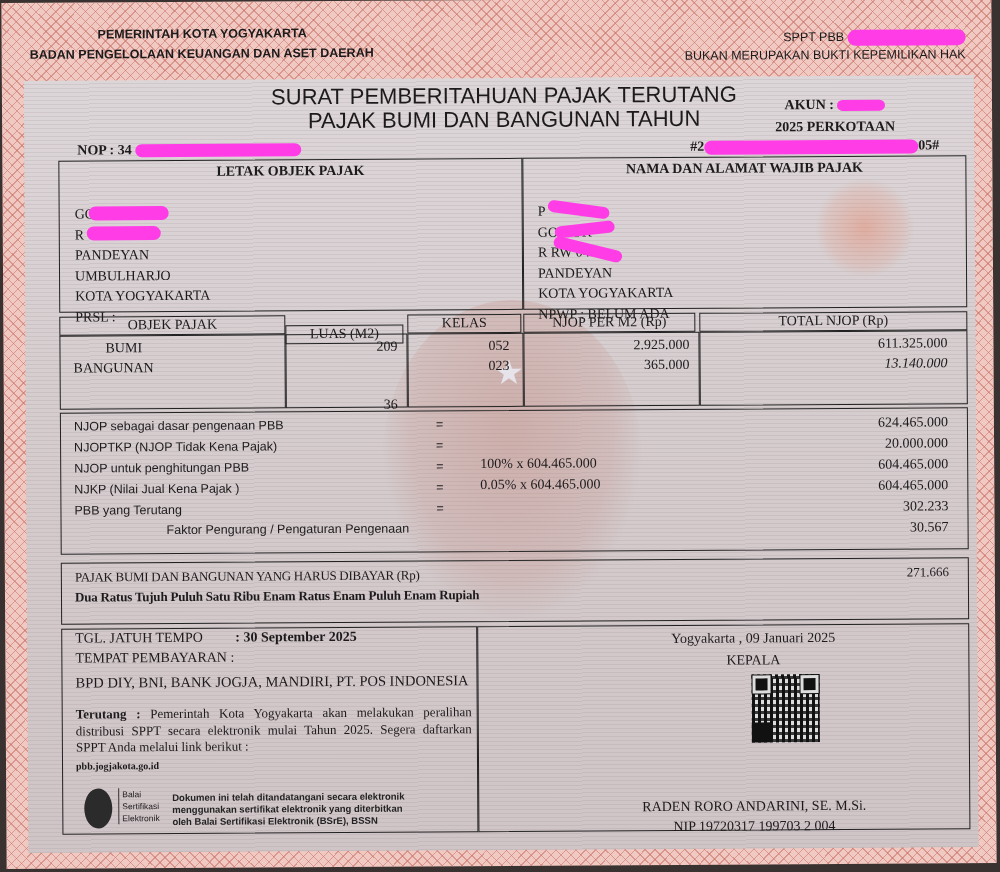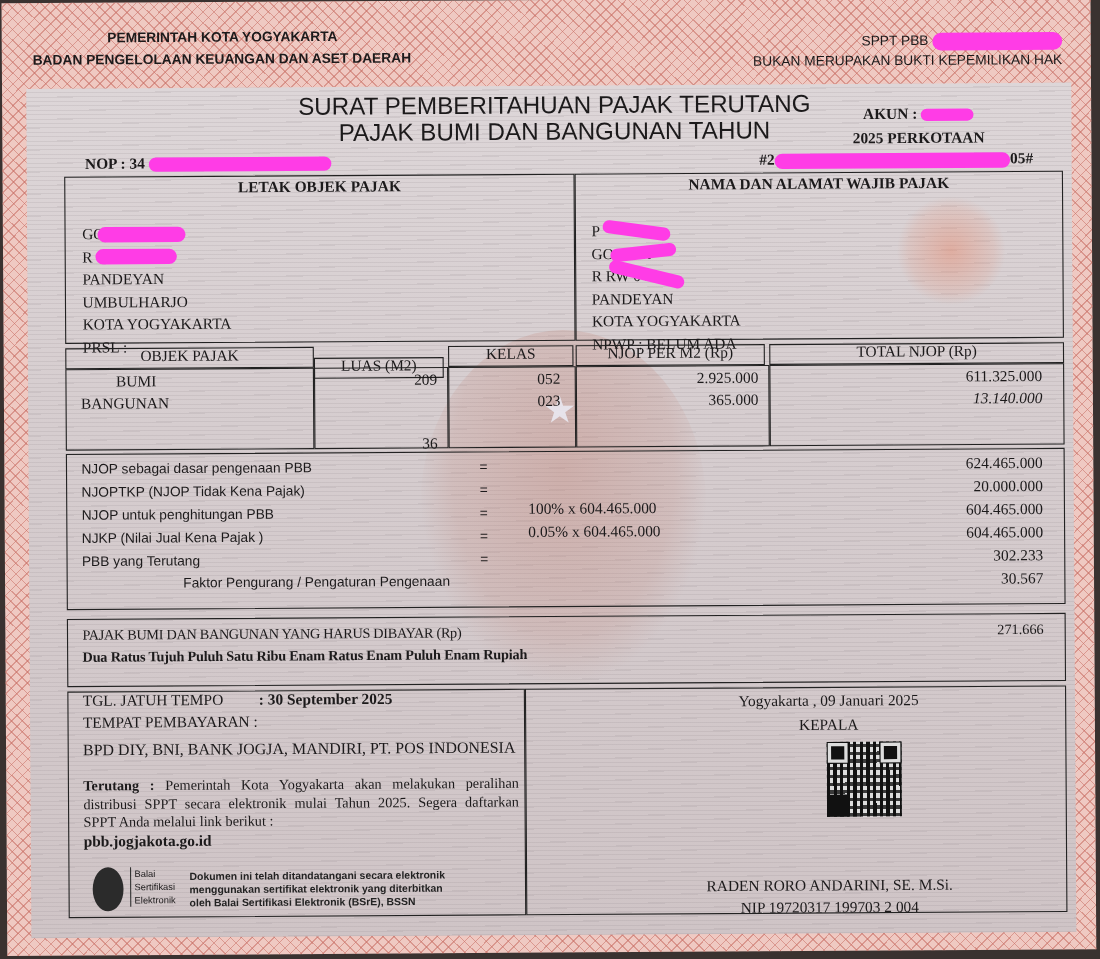"pbb.jogjakota.go.id" div.txt { font-size: 14px -> 10px }
